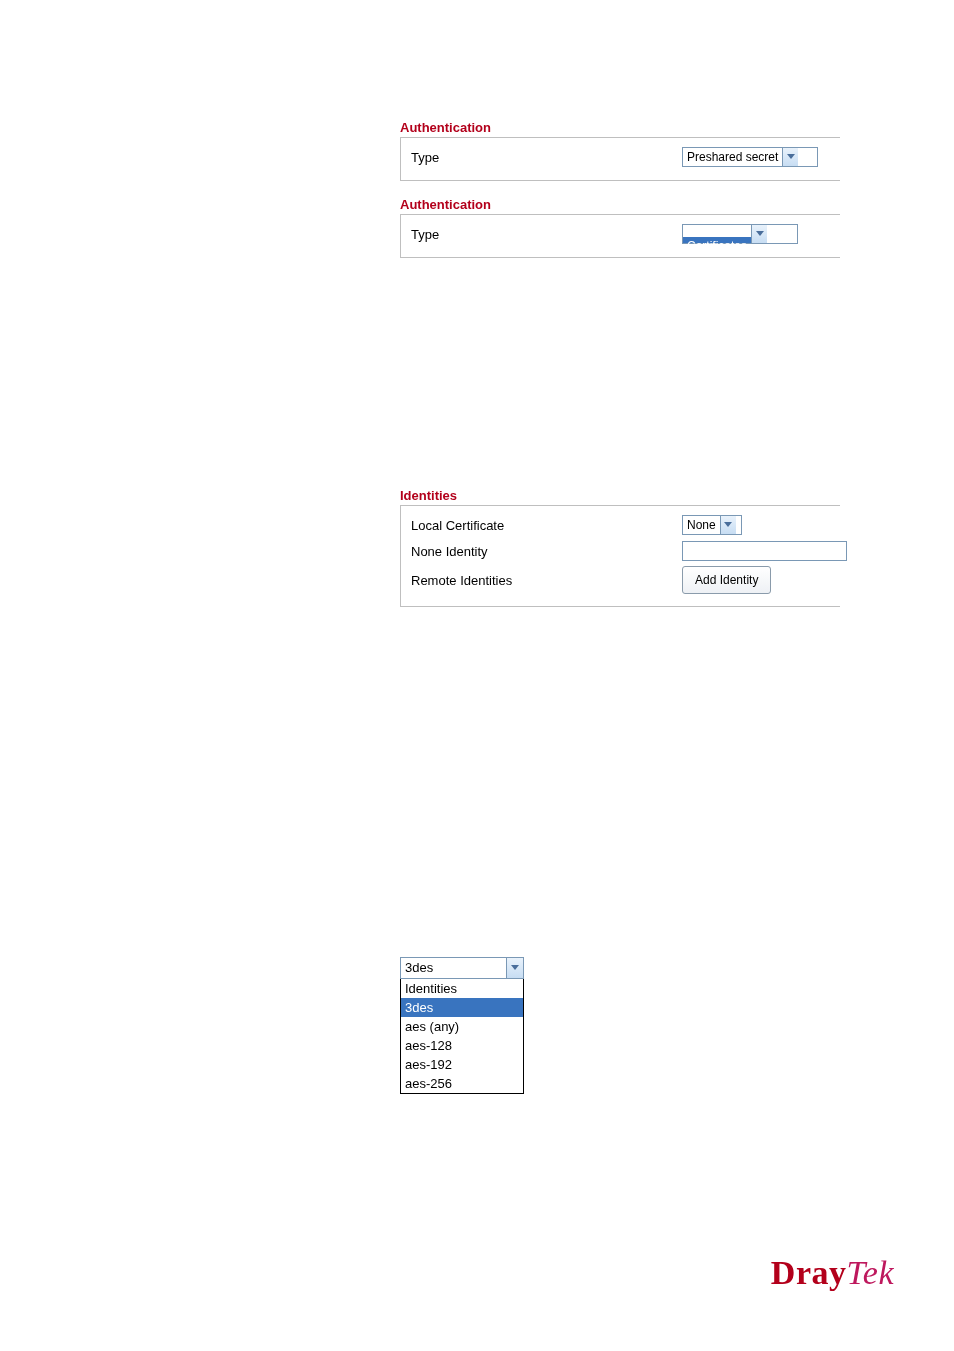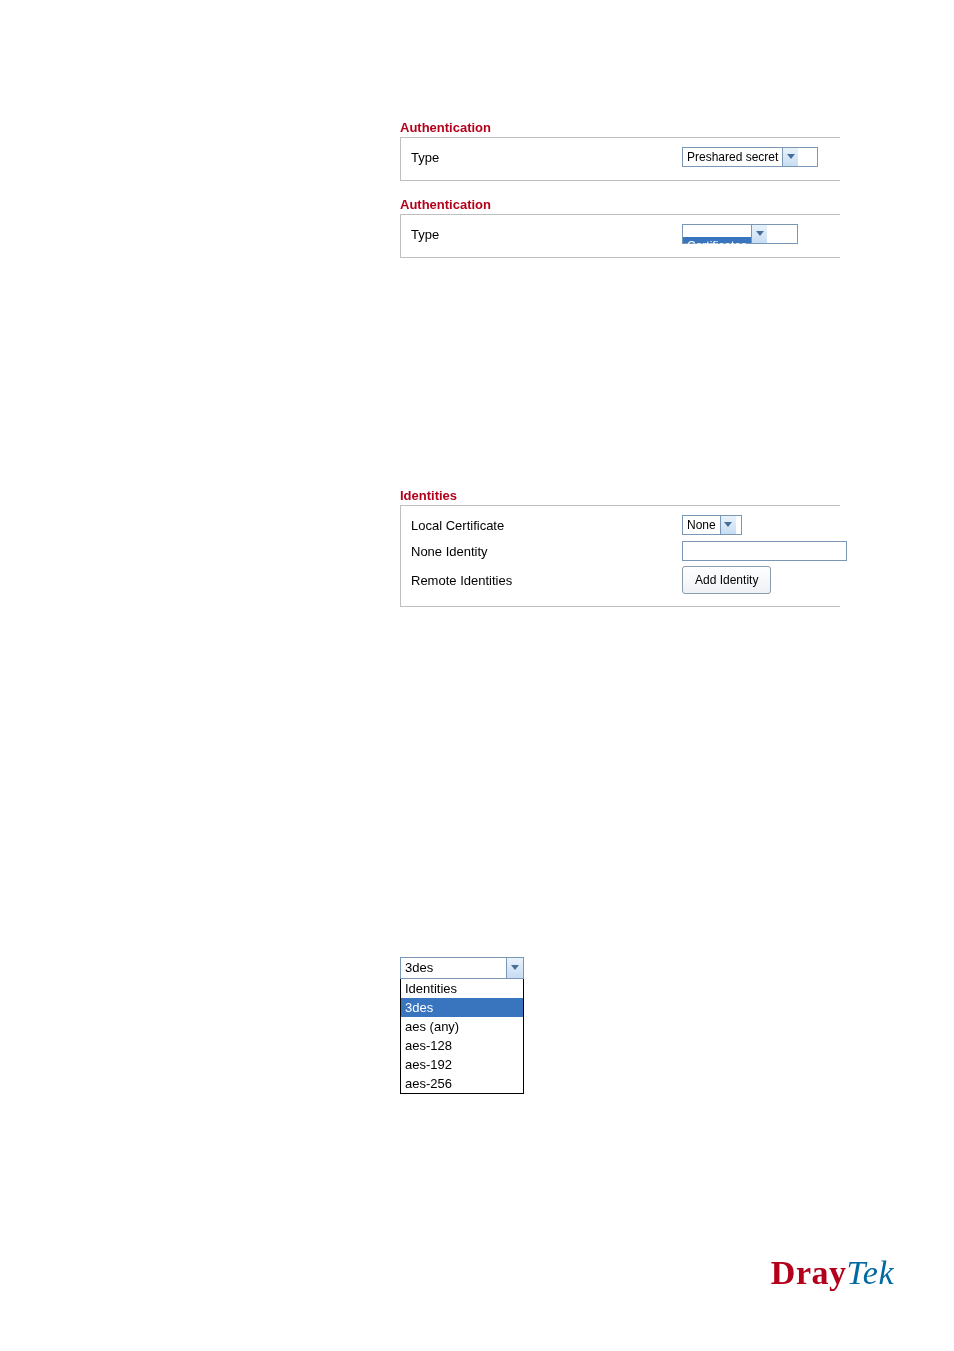"Tek" .brand .b2 { color: #0369a1 -> #be185d }
